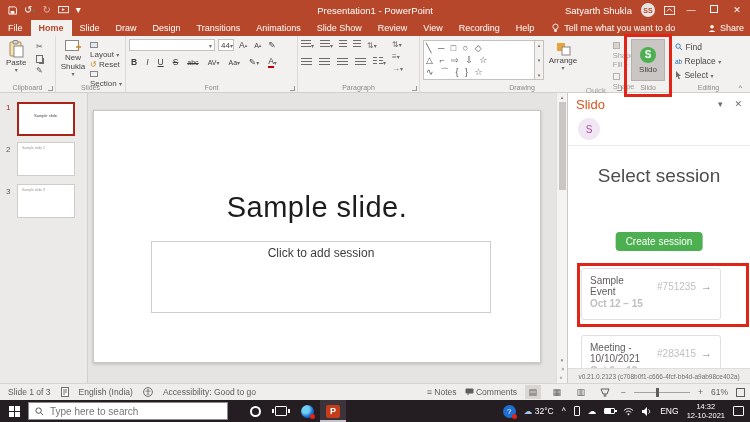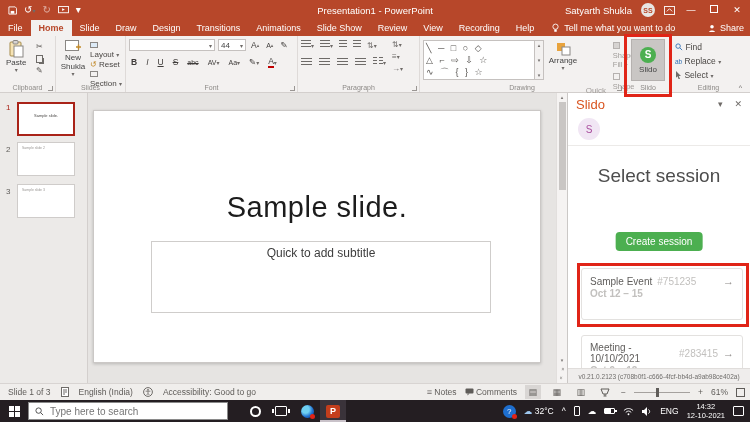"44" div.combo { width: 28px -> 16px }
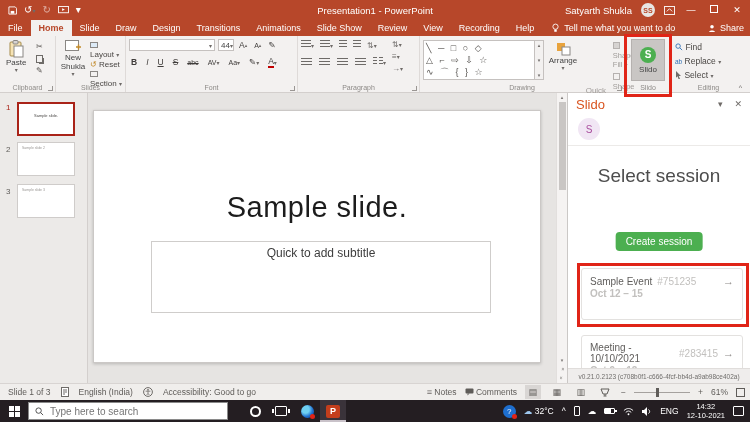"Quick to add subtitle" div.subtitle-text { text: Quick to add subtitle -> Click to add session }
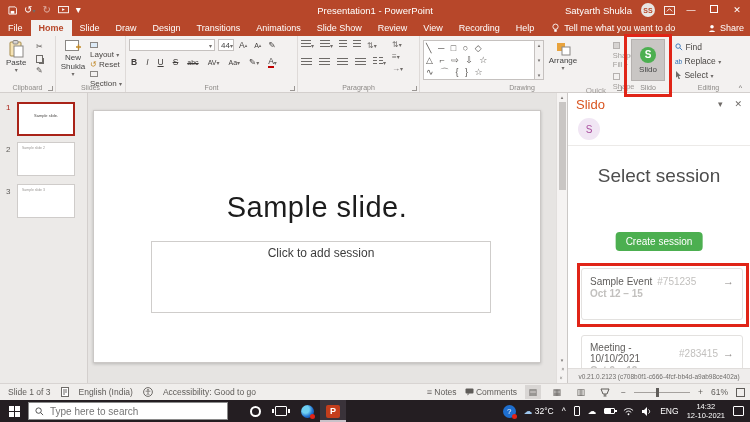"Sample Event" .card { width: 162px -> 140px }
